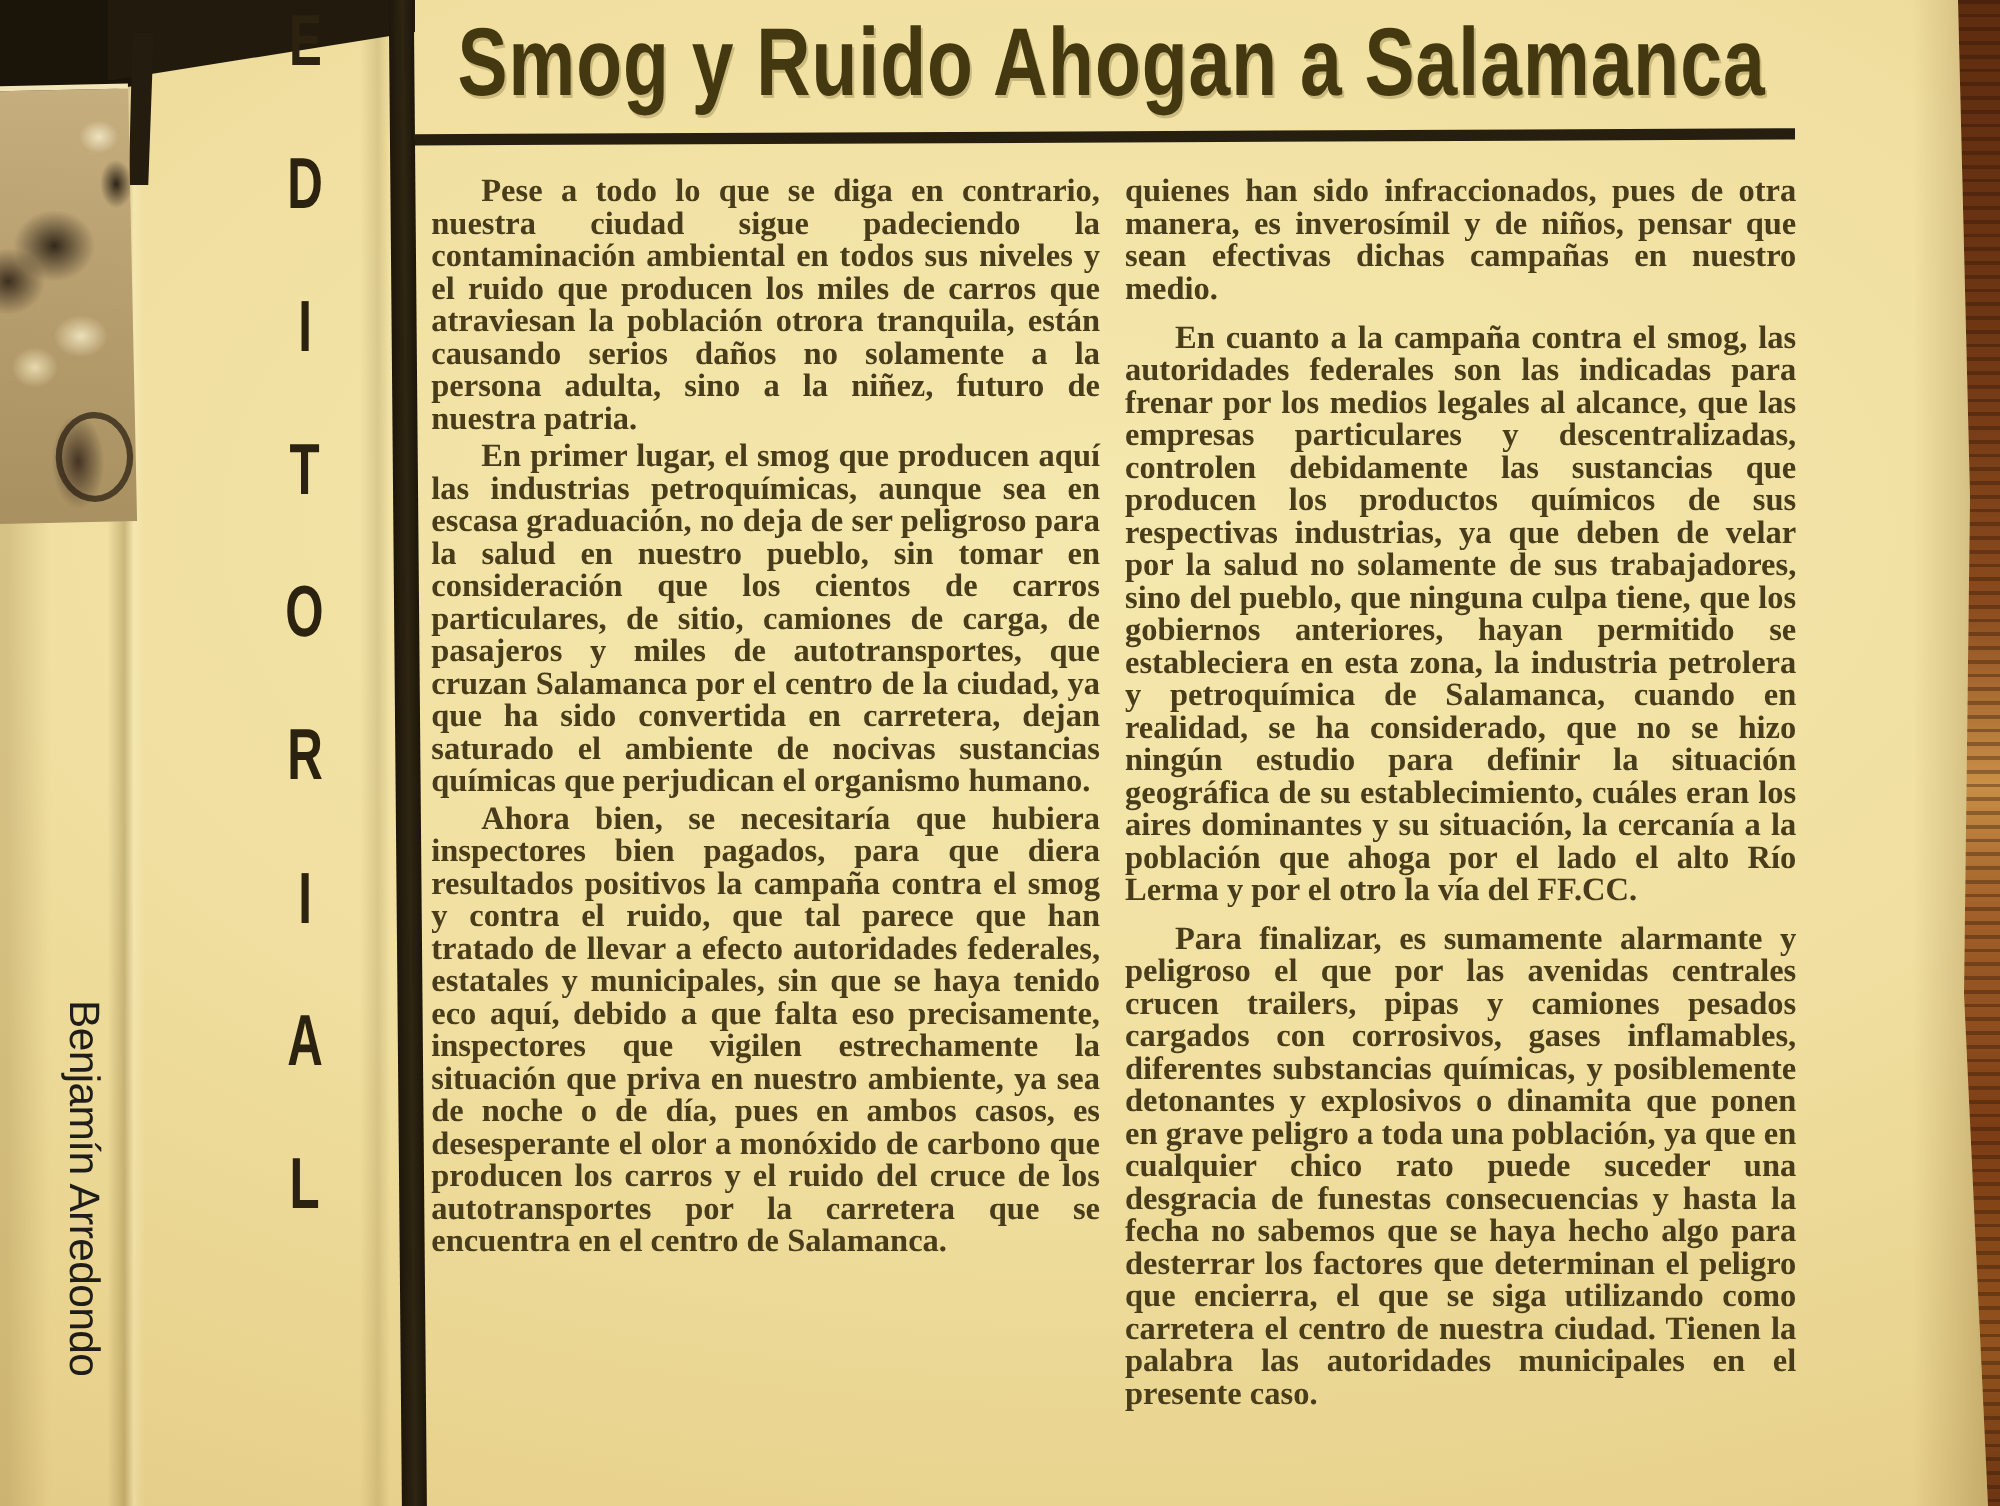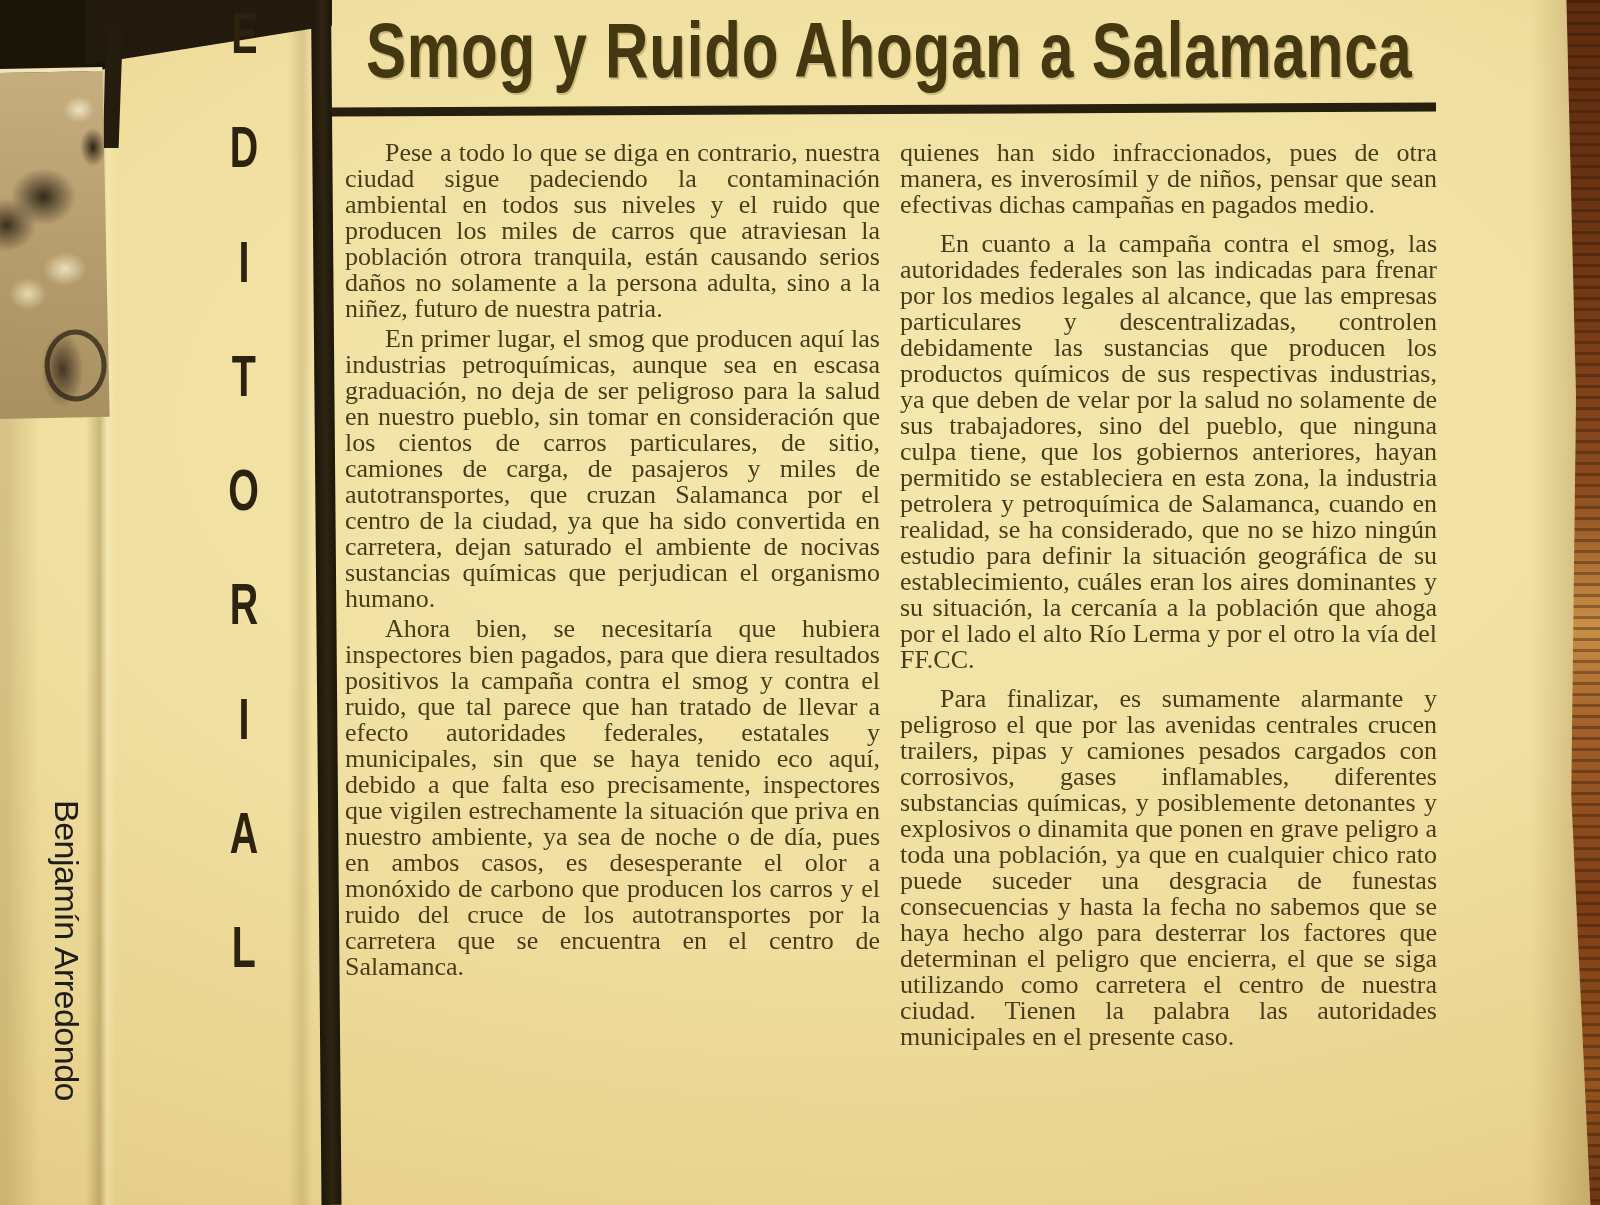"Pese a todo lo que" .col { font-weight: none -> bold }
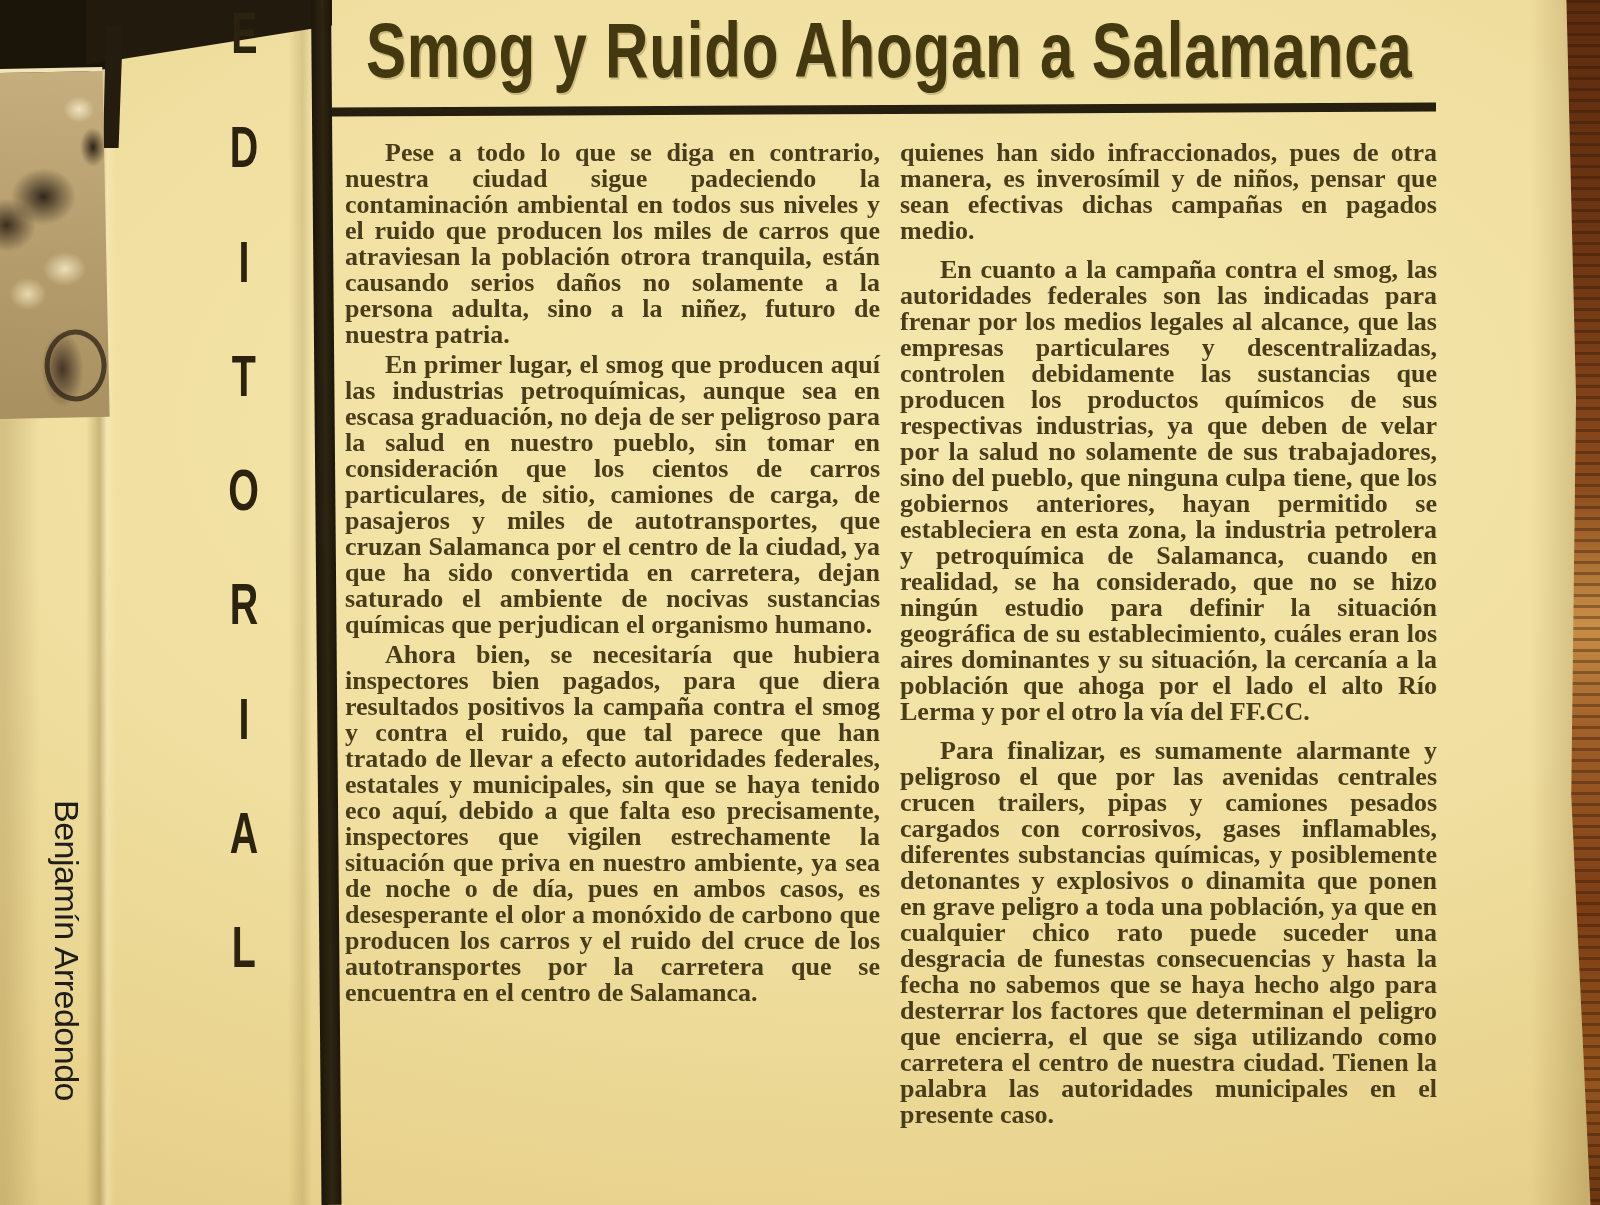"quienes han sido infraccionados, pues" p.no-indent { text: pagados -> nuestro }
